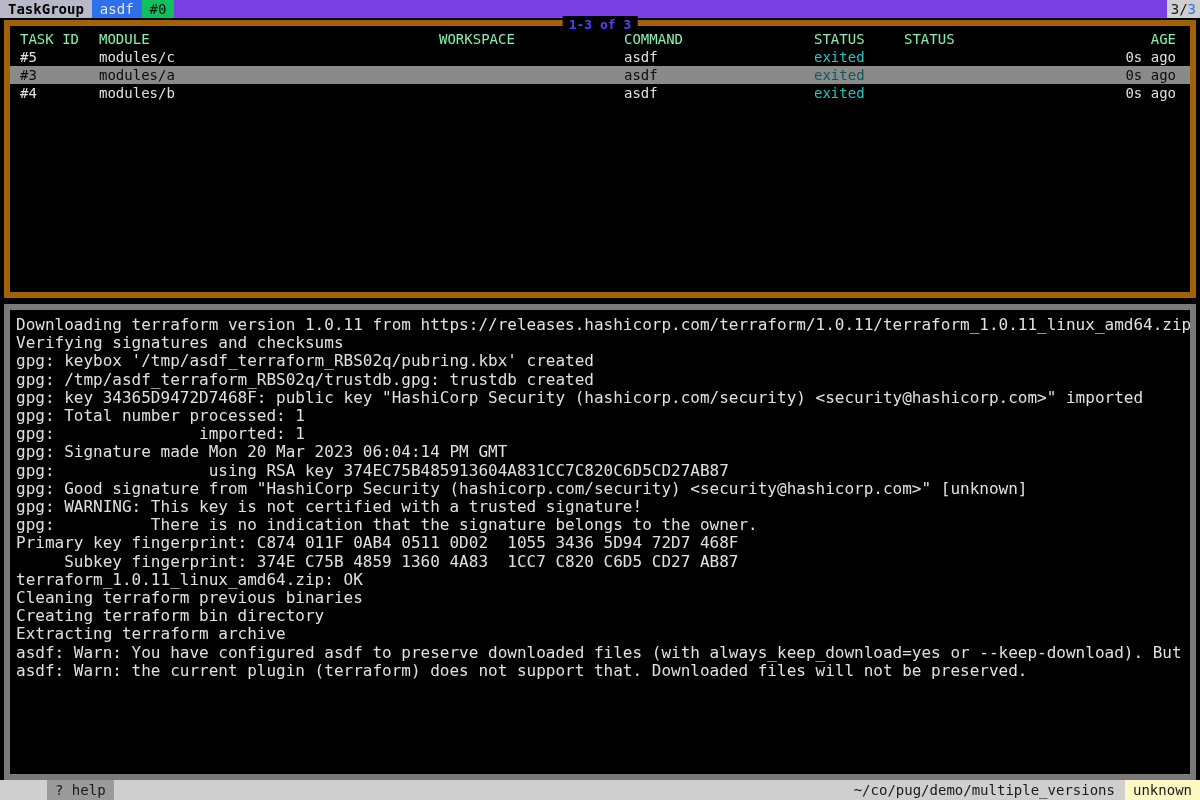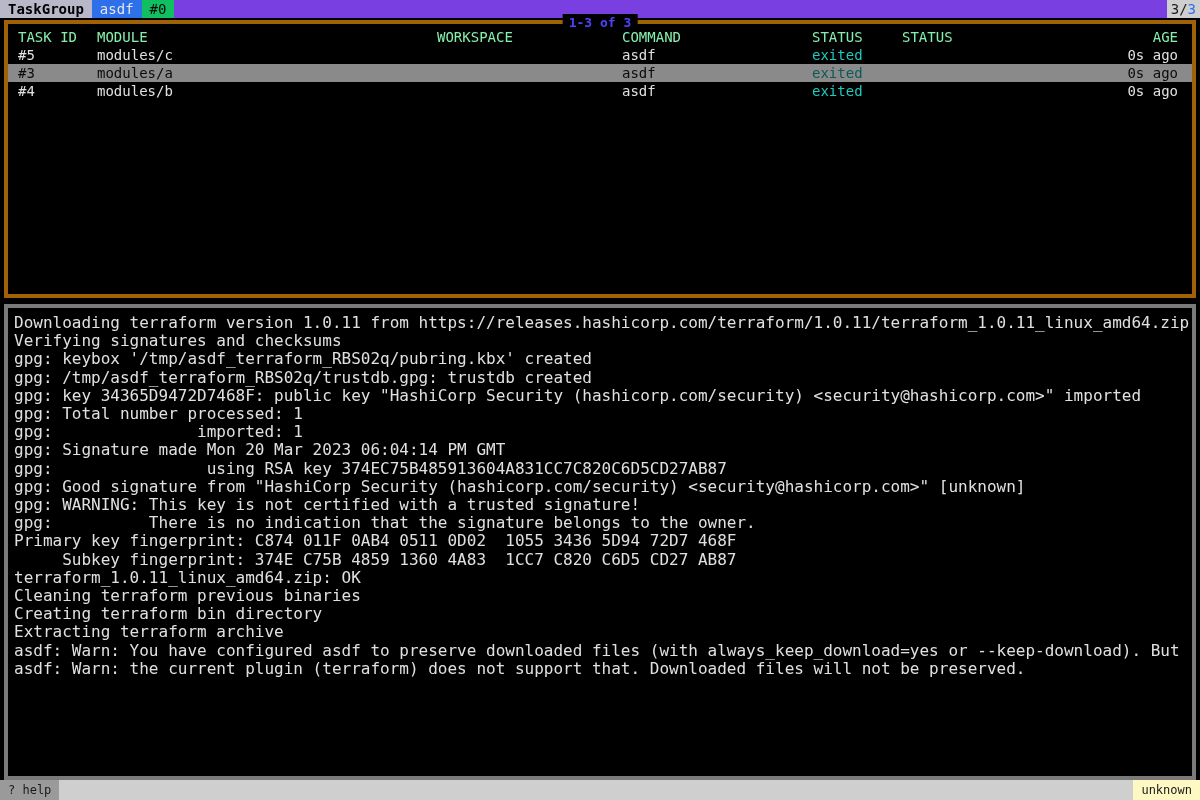"1-3 of 3" .panel { border: 4px solid #a16207 -> 6px solid #a16207 }
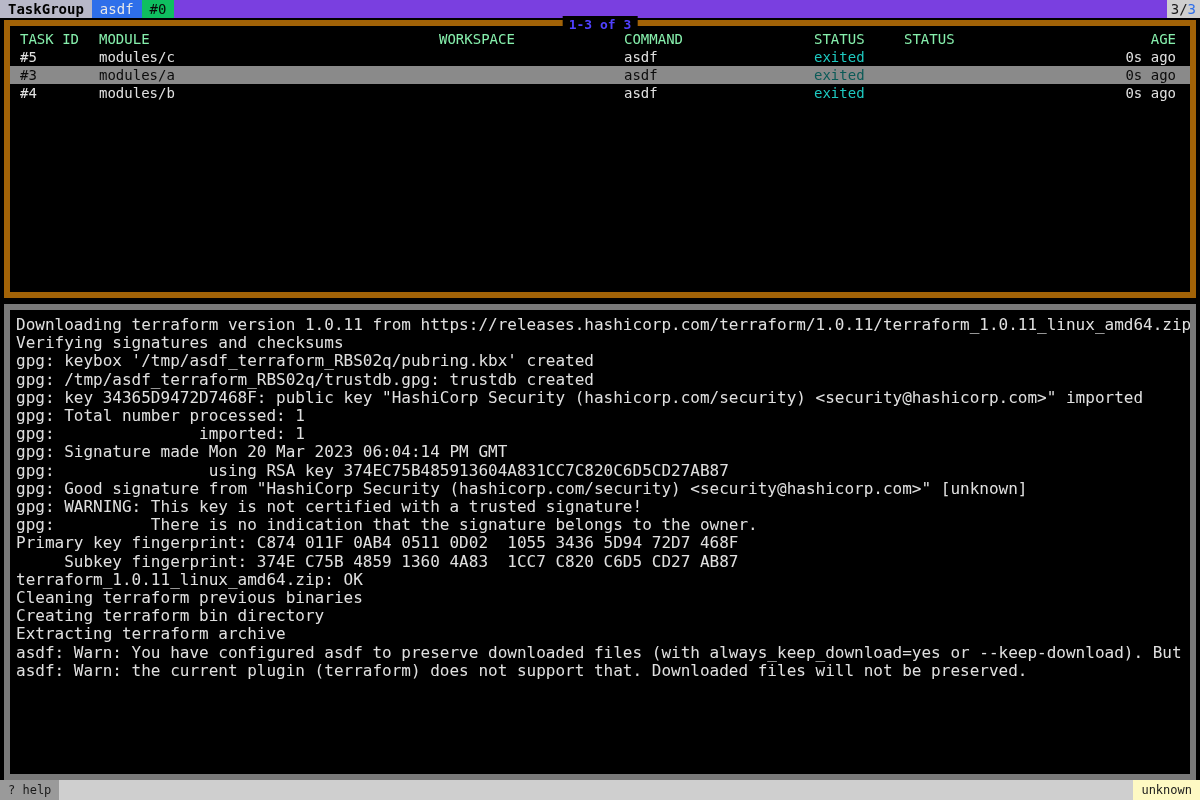"? help" .statusbar { font-size: 12px -> 14px; padding-left: none -> 47px }
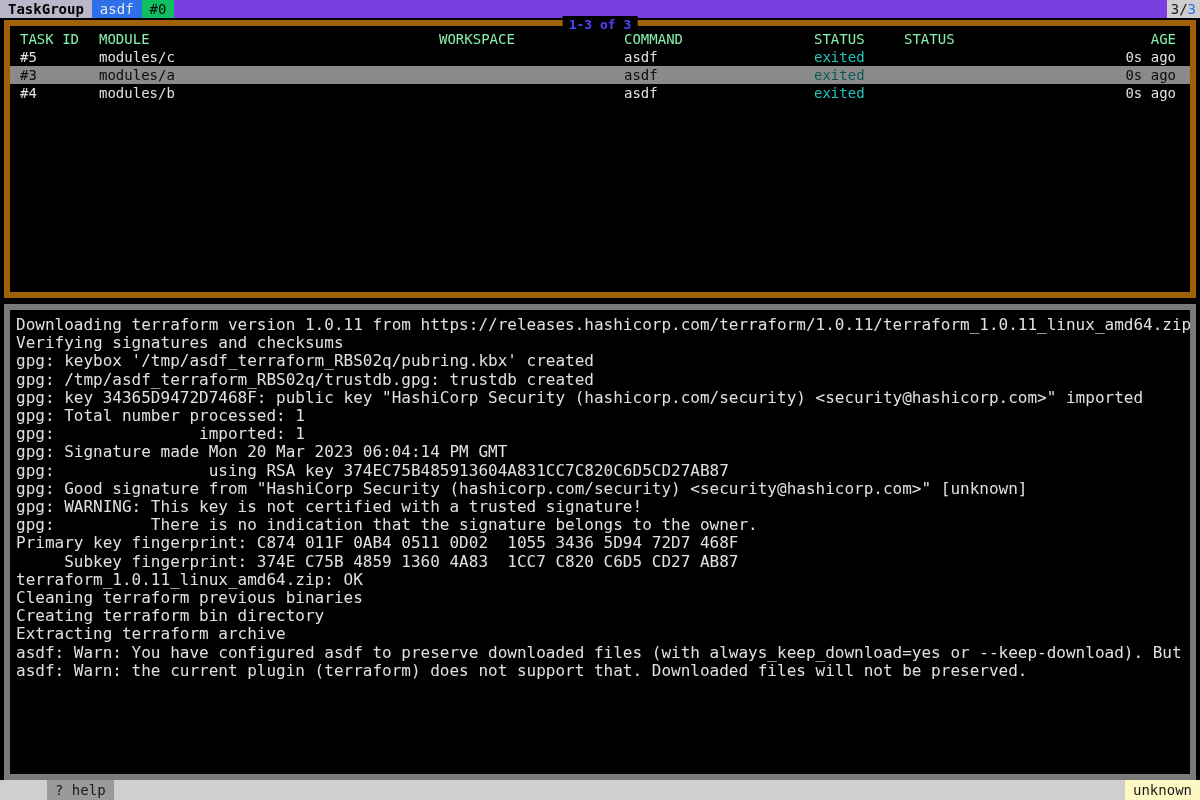"~/co/pug/demo/multiple_versions" span.path { html: none -> <span>~/co/pug/demo/multiple_versions</span> }
